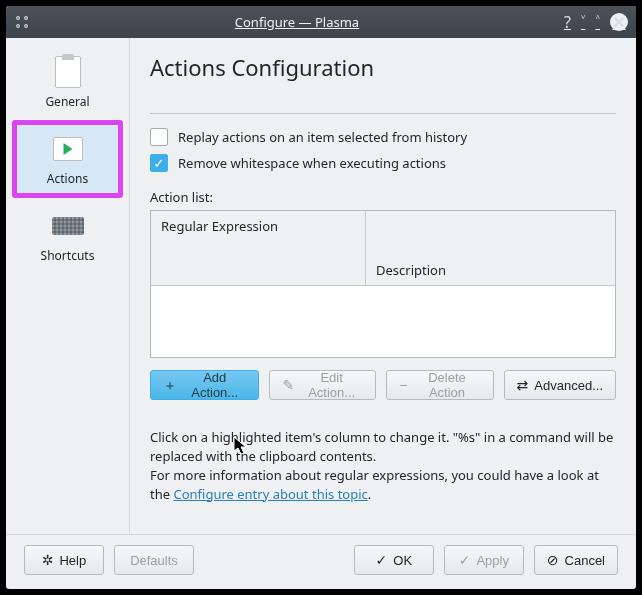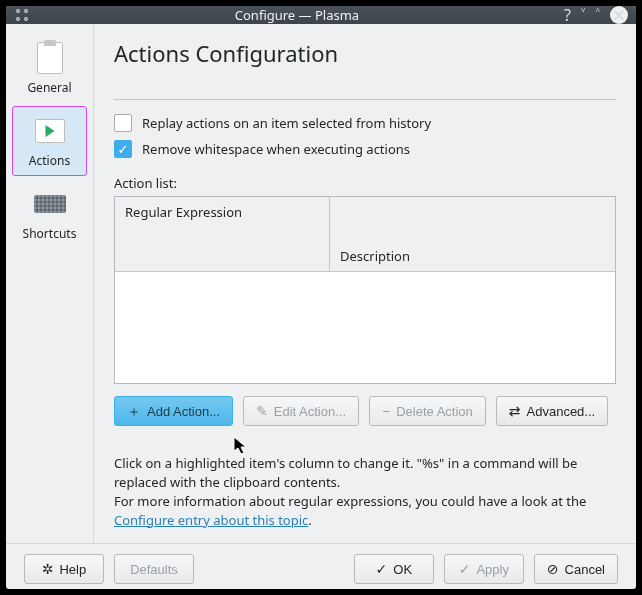"Configure — Plasma" .titlebar { padding: 0 8px -> 14px 8px; text-decoration: none -> underline }
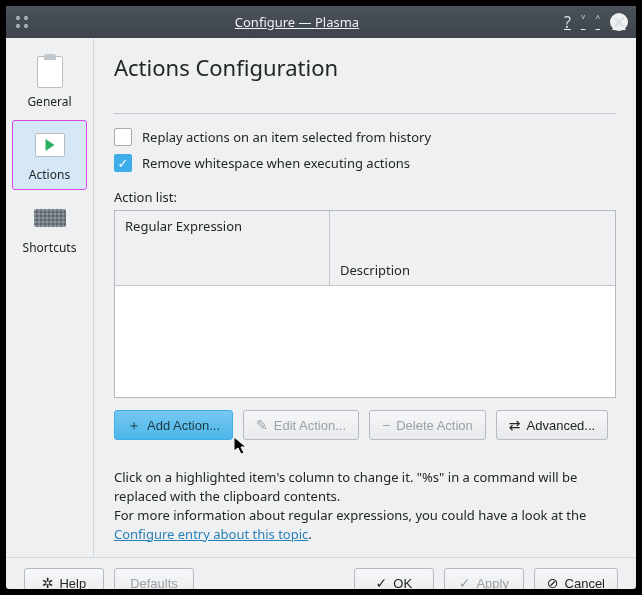"General" .sidebar { width: 88px -> 124px }
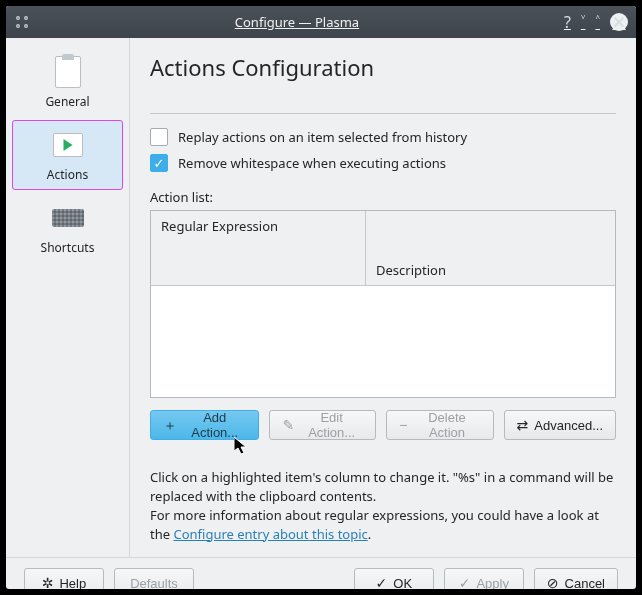"Actions" .sidebar-item.selected { border: 1px solid #d946ef -> 5px solid #d946ef }
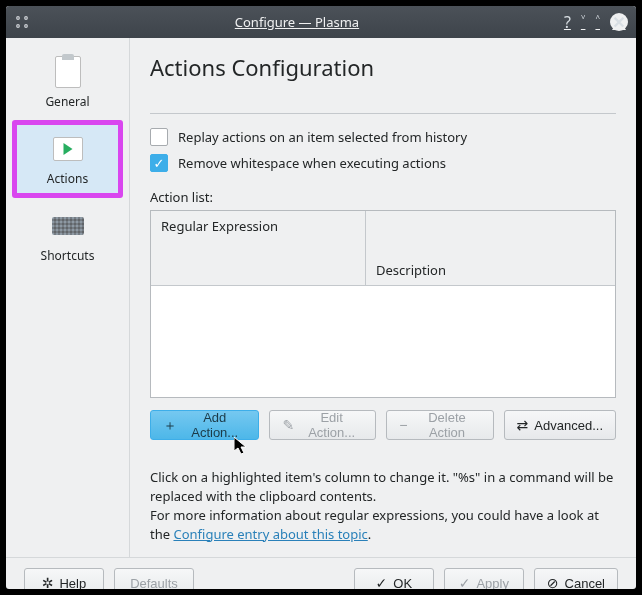"Regular Expression" .table { height: 188px -> 148px }
